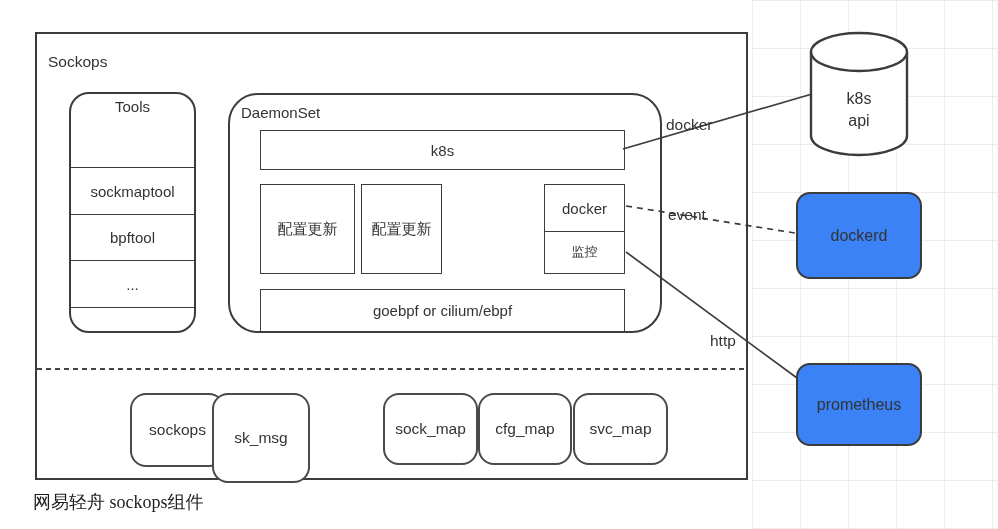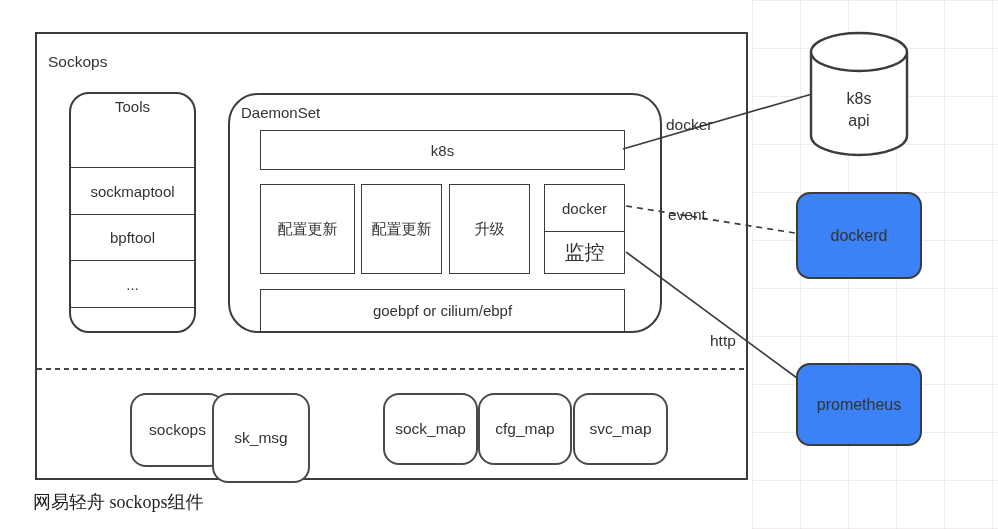"升级" div.ds-child { html: <div>升级</div> -> none }
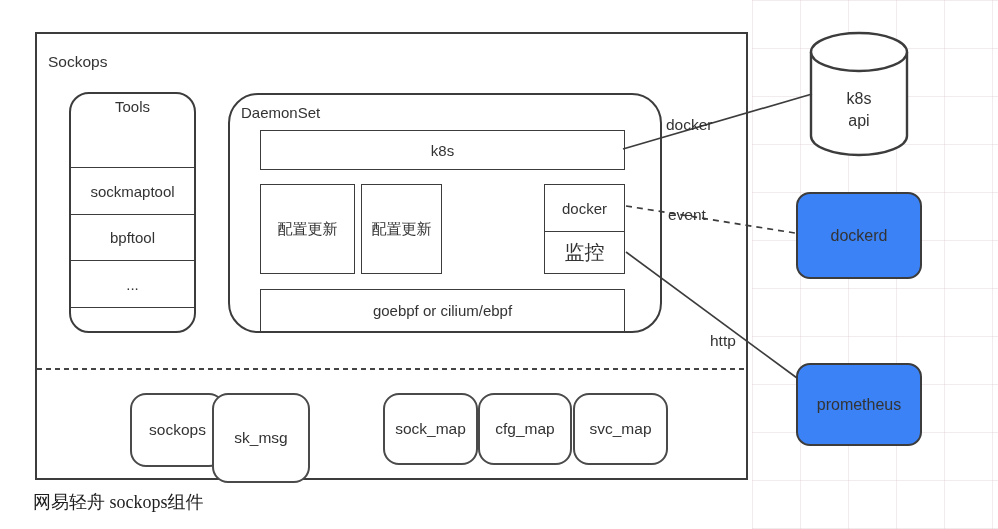"监控" .monitorcell { font-size: 20px -> 13px }
